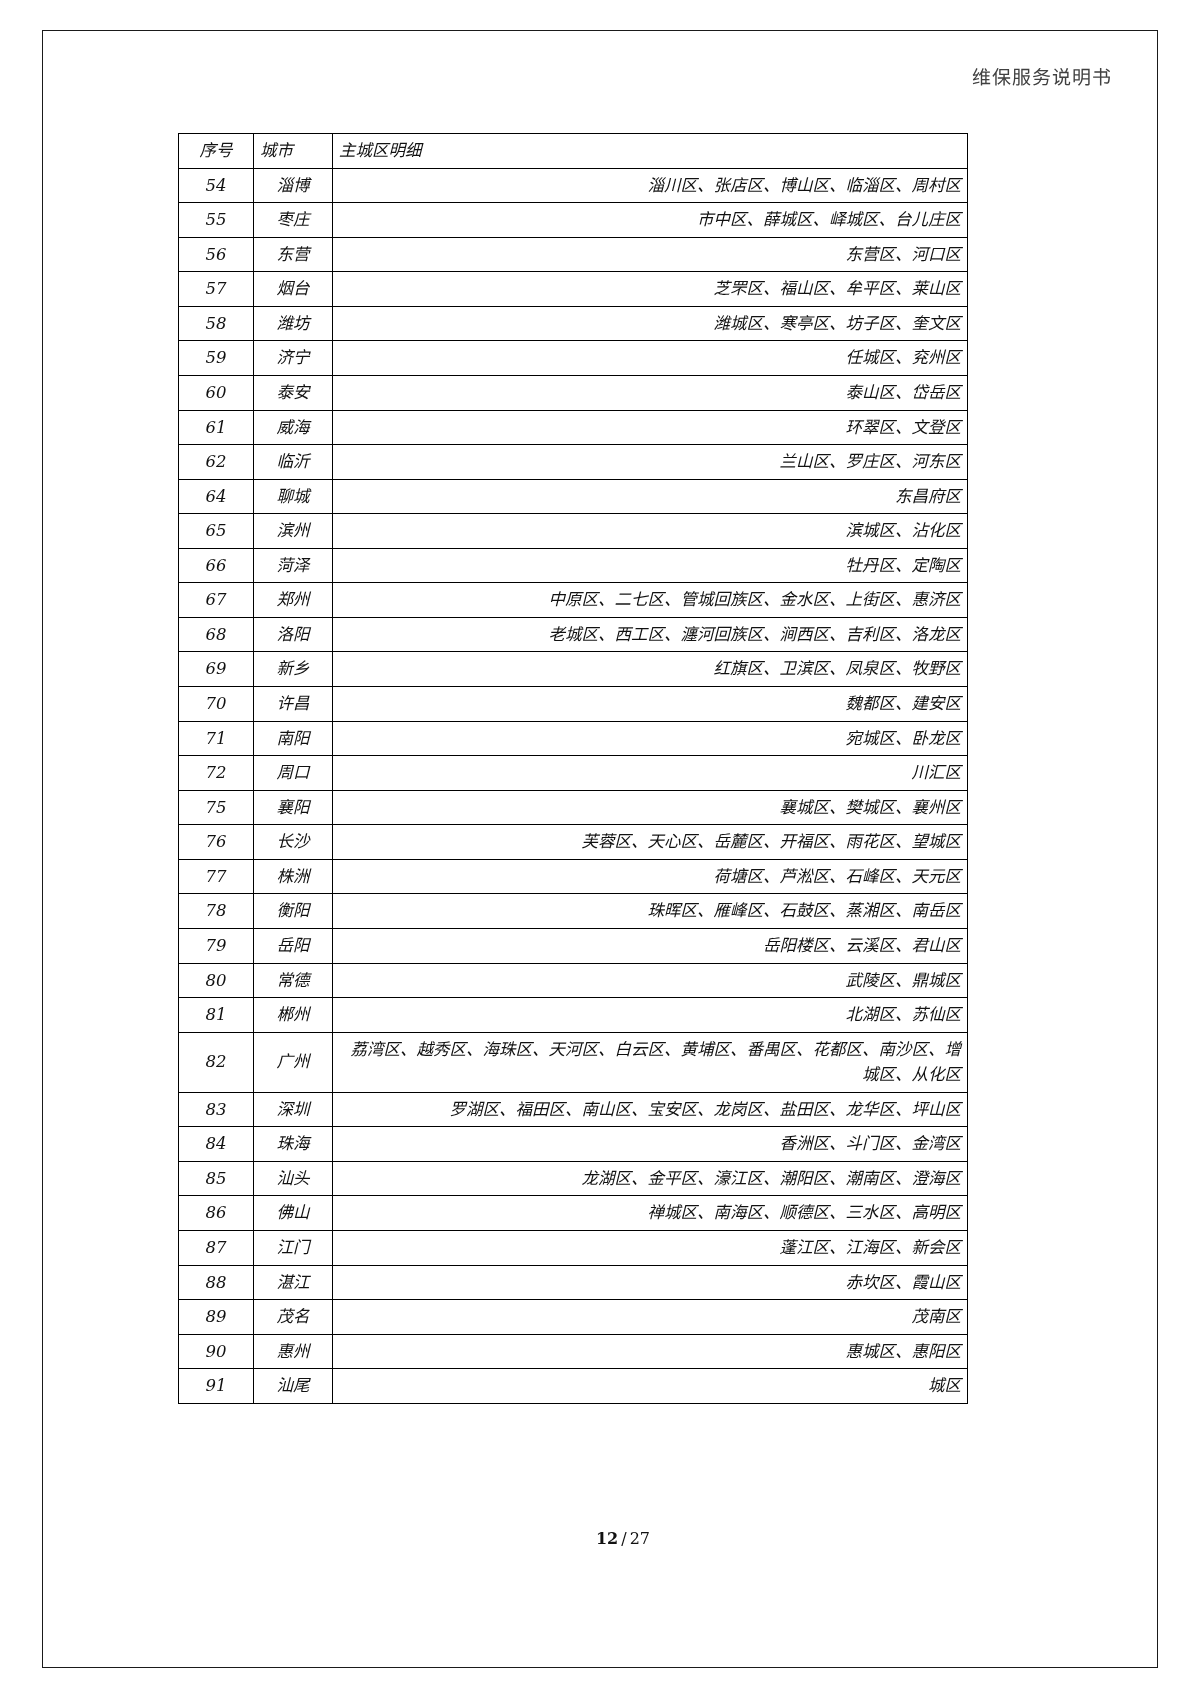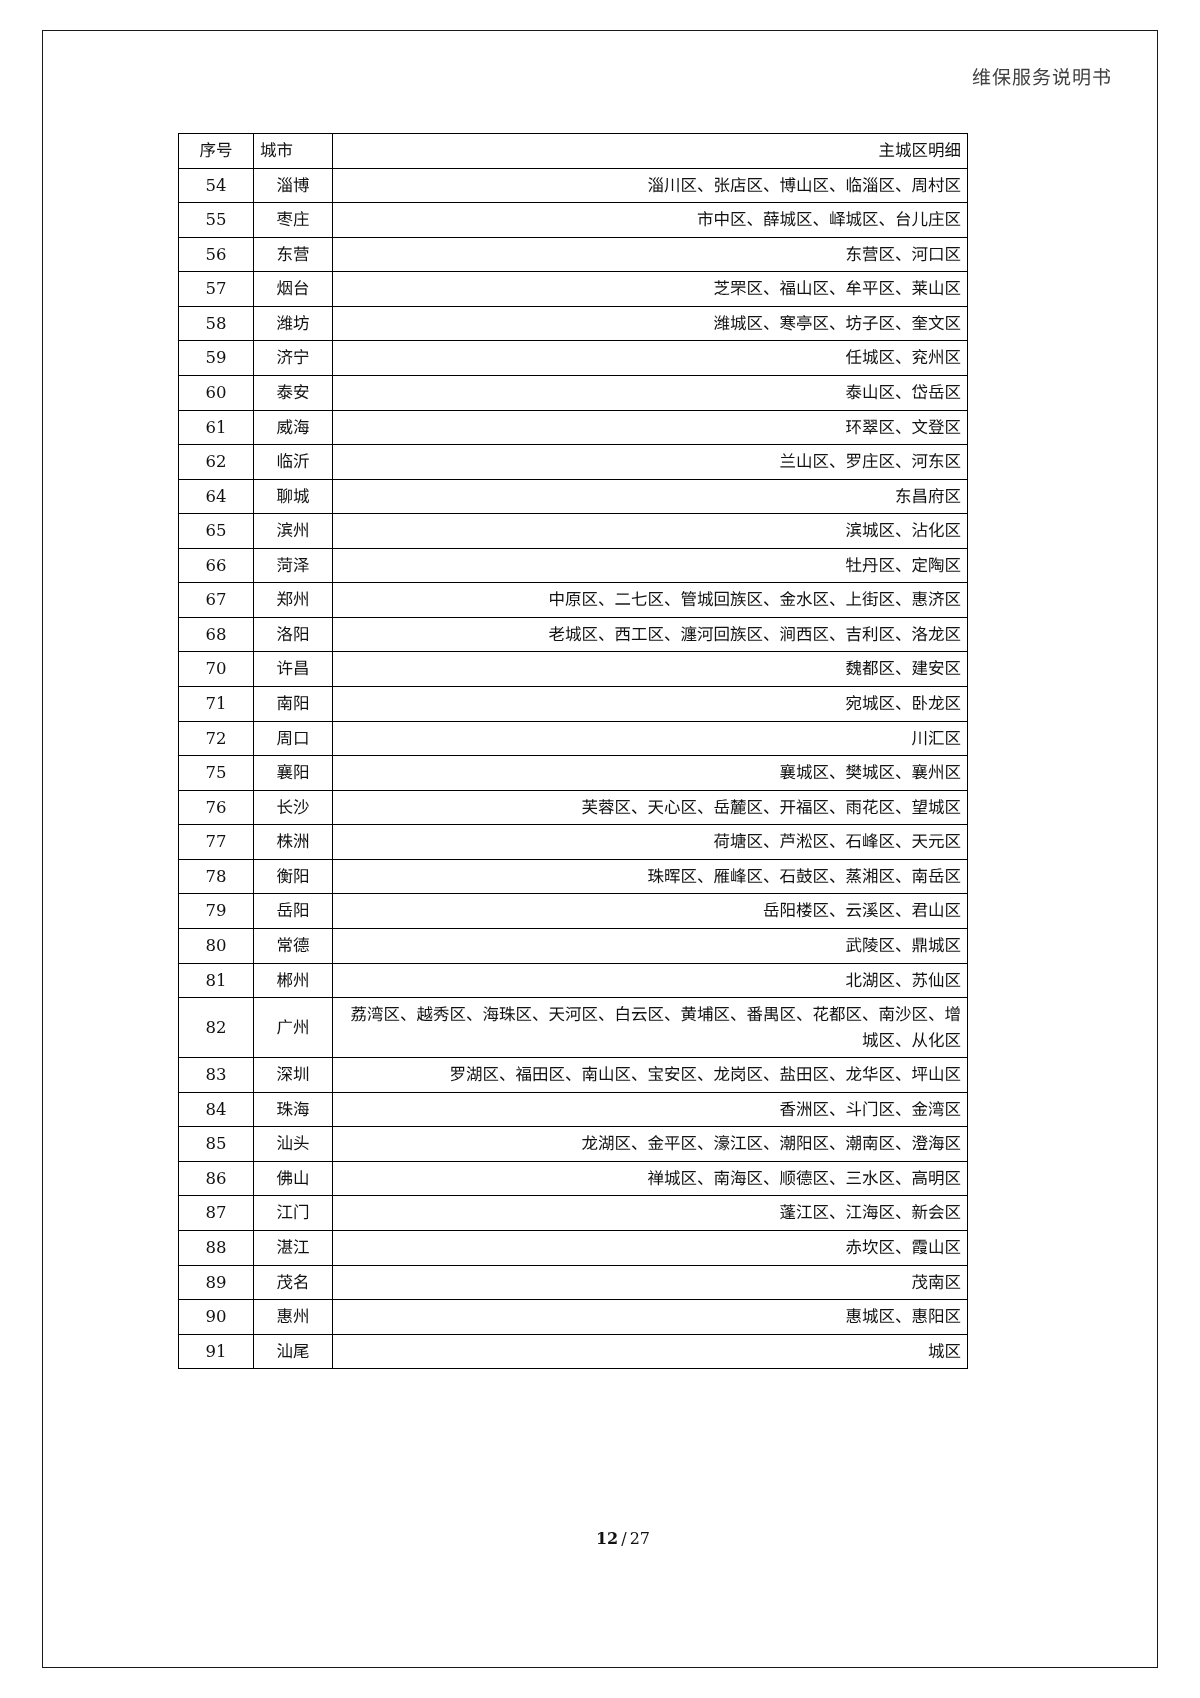"序号" table.main-table { font-style: none -> italic }
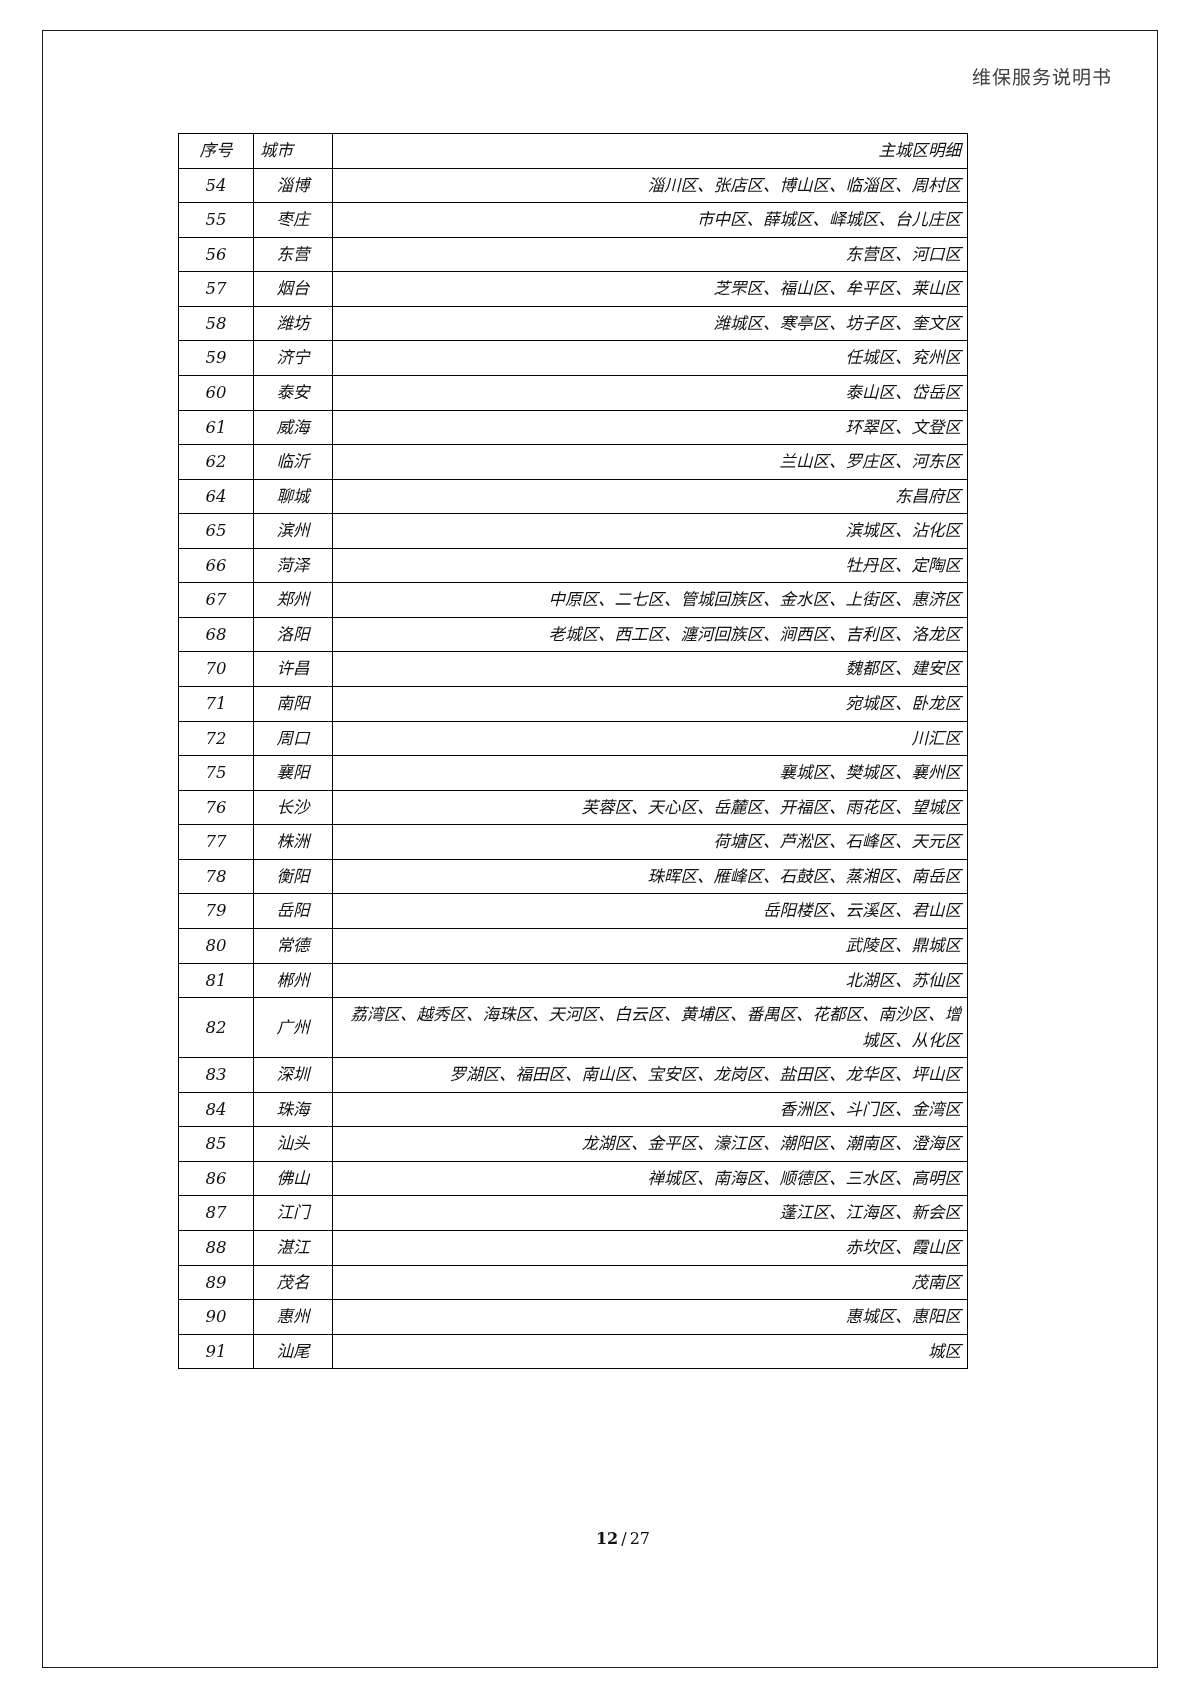"主城区明细" thead .col-detail { text-align: right -> left }
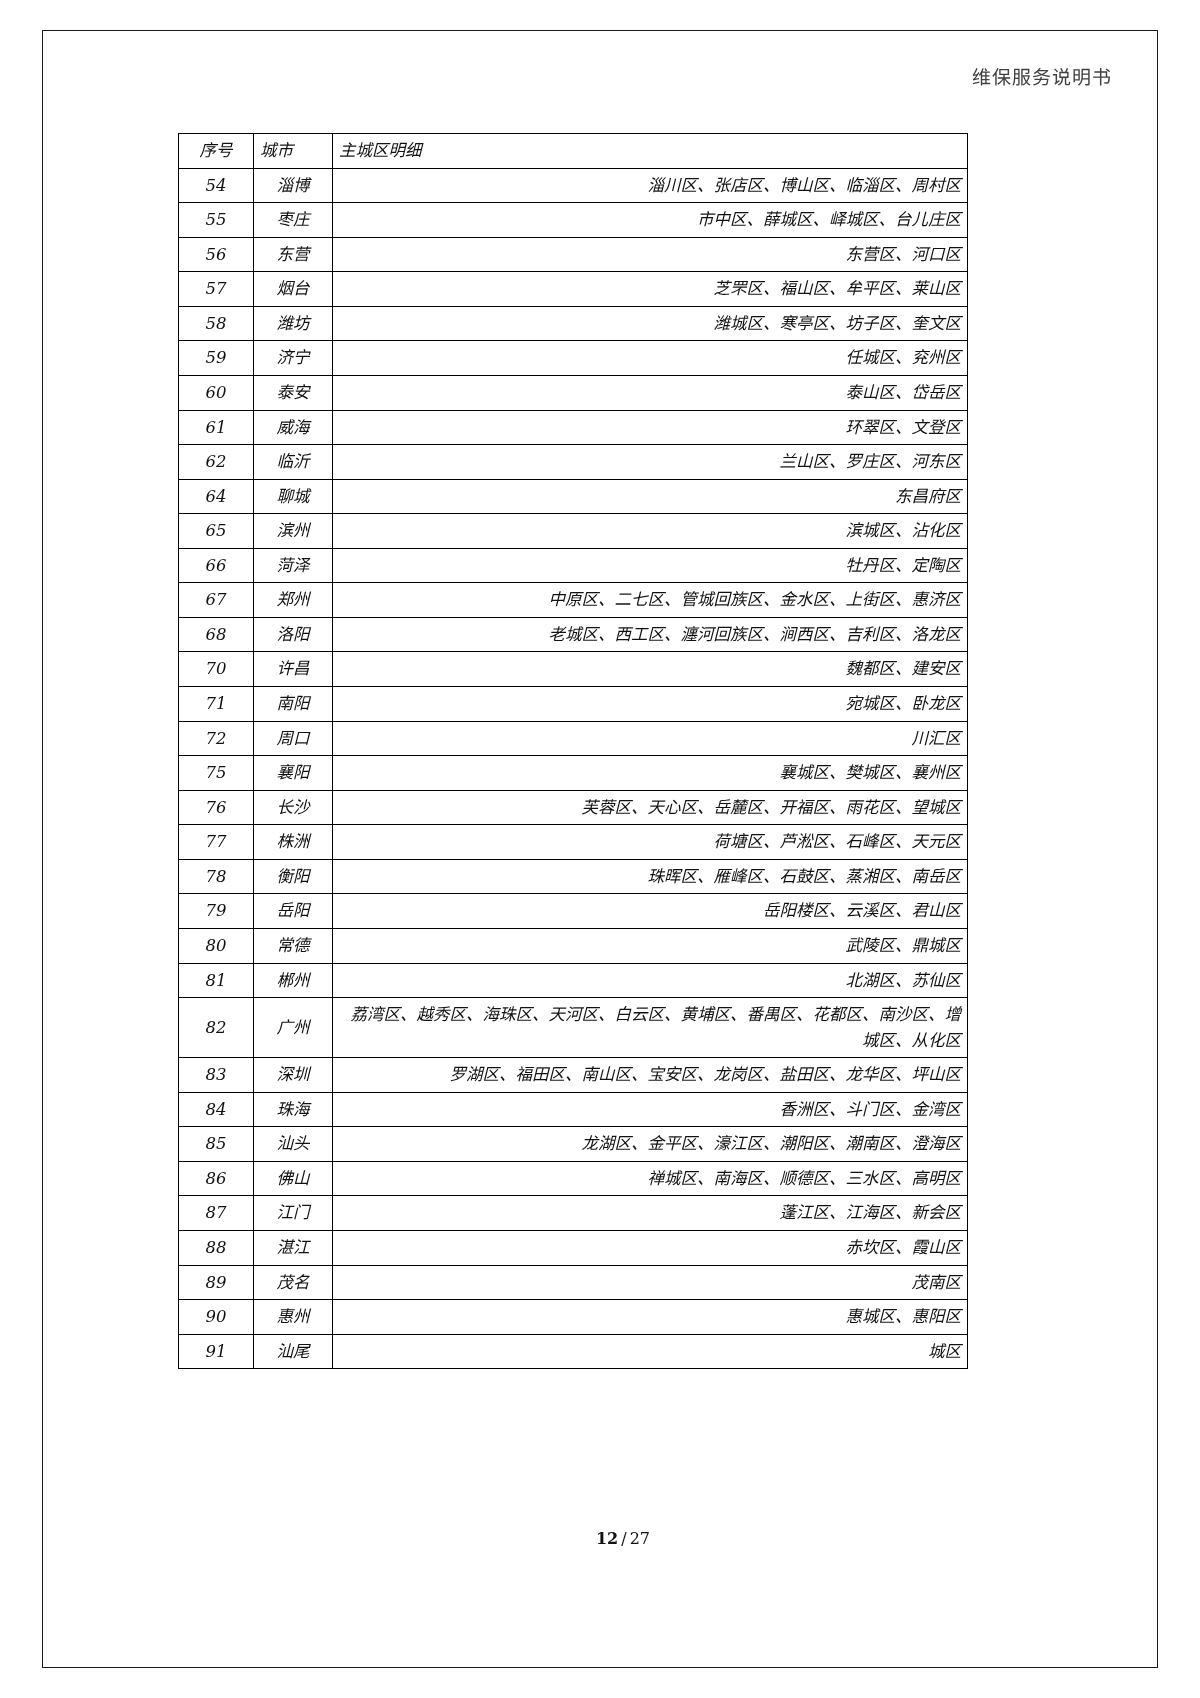"69" tr { html: none -> <tr> <td>69</td> <td>新乡</td> <td>红旗区、卫滨区、凤泉区、牧野区</td> </tr> }
